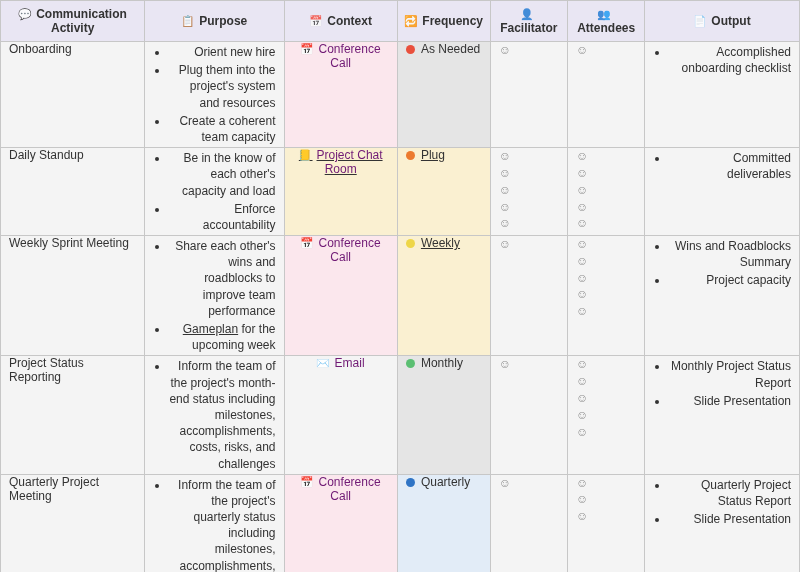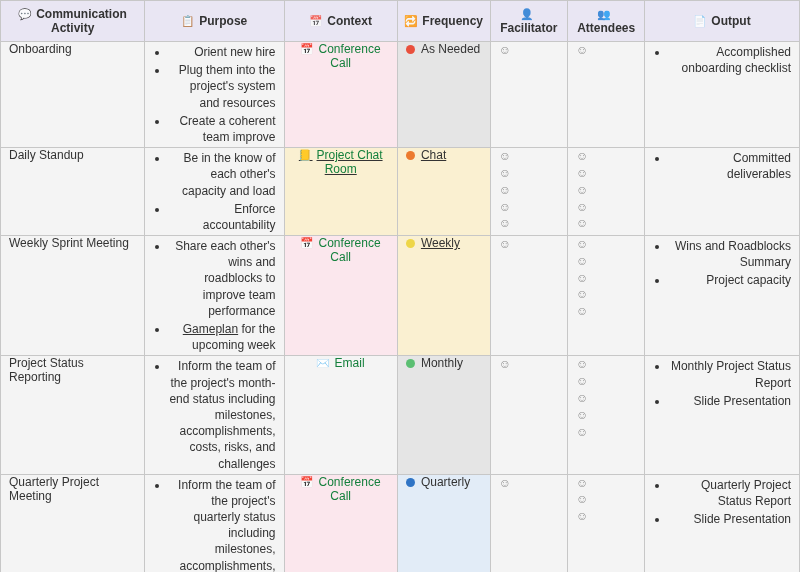"📅 Conference Call" .ctx-link { color: #15803d -> #701a75 }
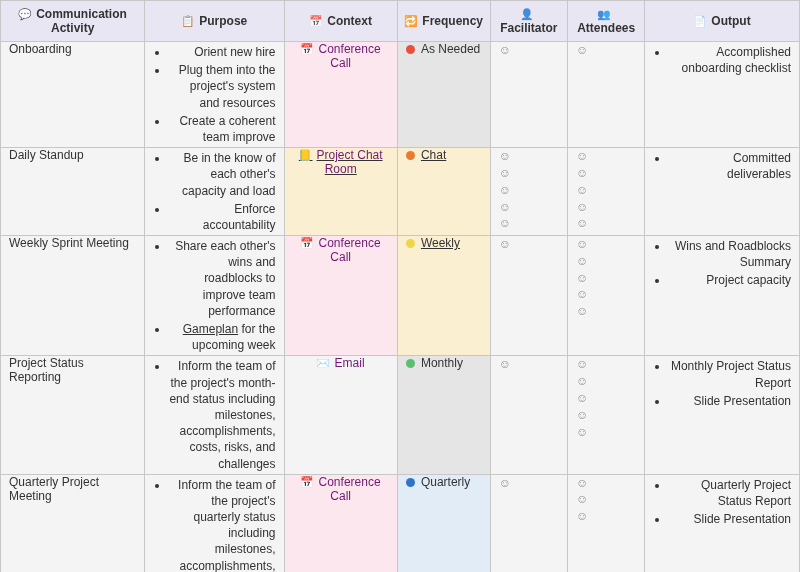"Create a coherent team improve" li { text: improve -> capacity }
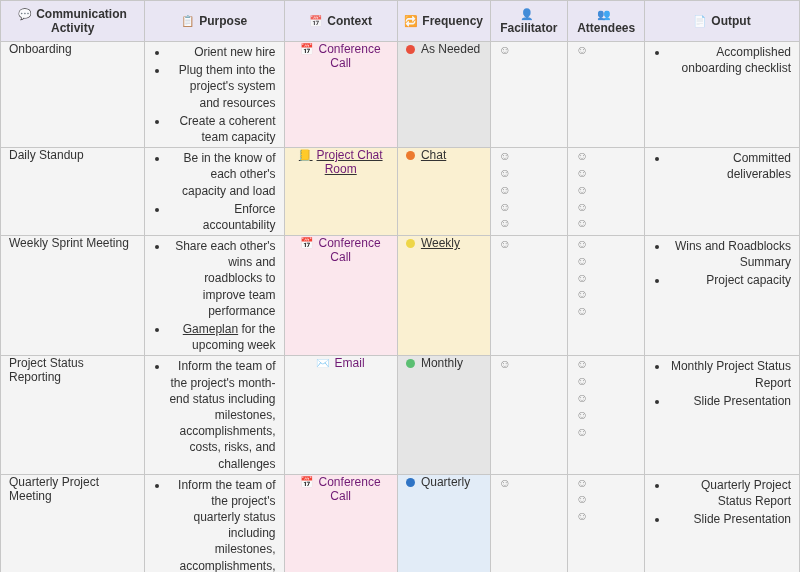"Chat" span { text: Chat -> Plug }
